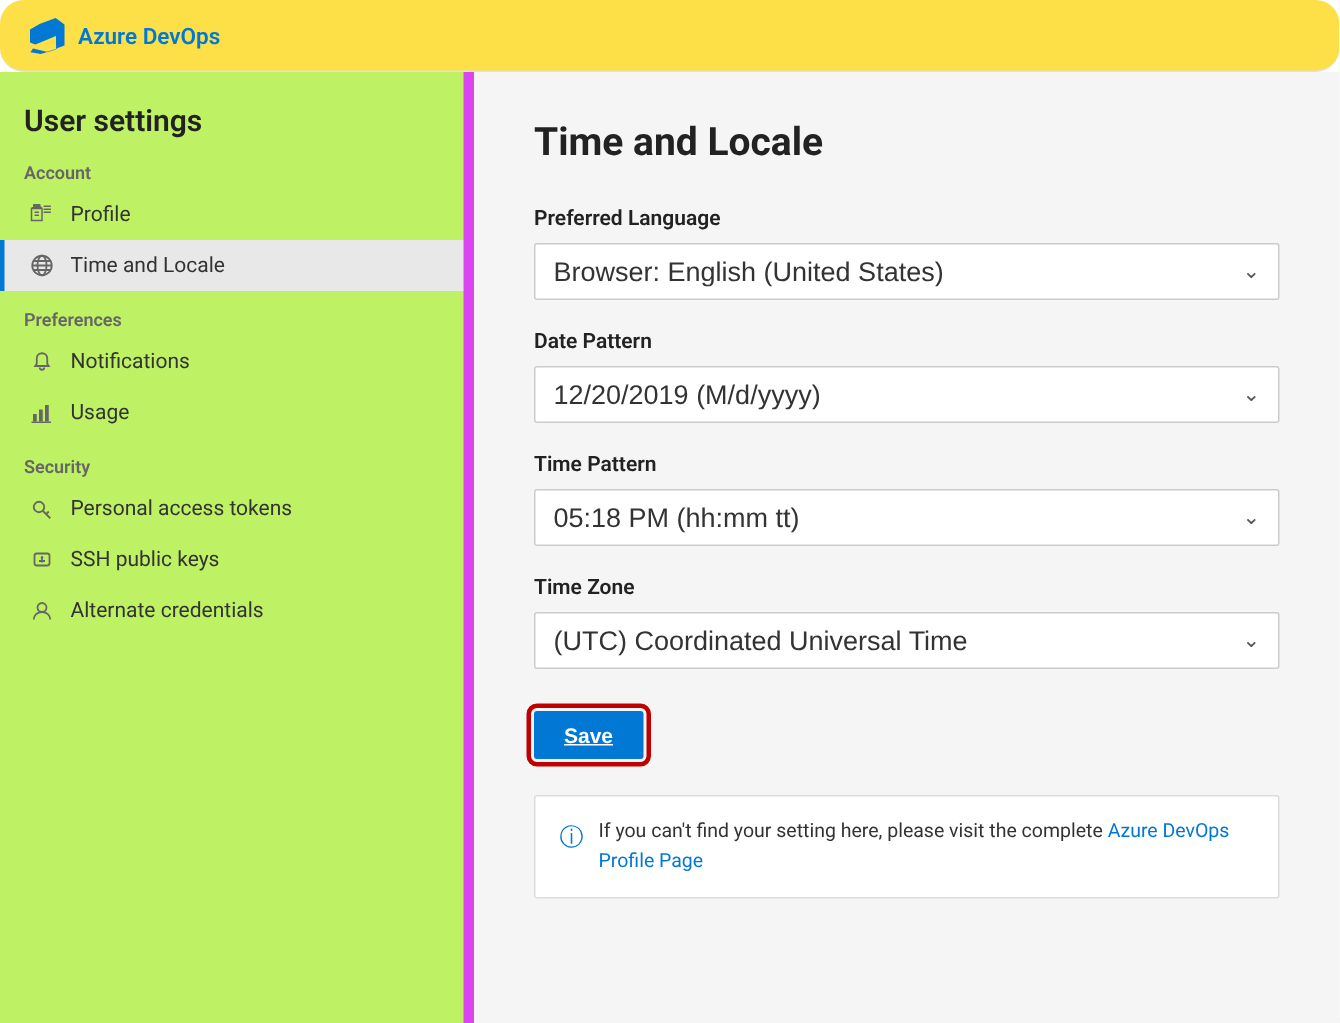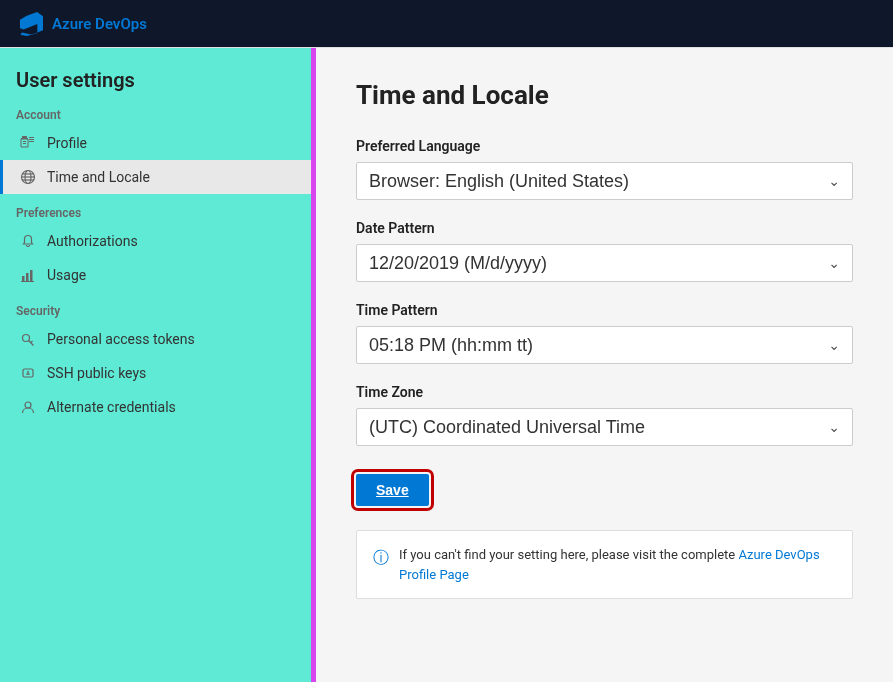"Azure DevOps" .top-bar { background: #0f172a -> #fde047; border-radius: none -> 16px }
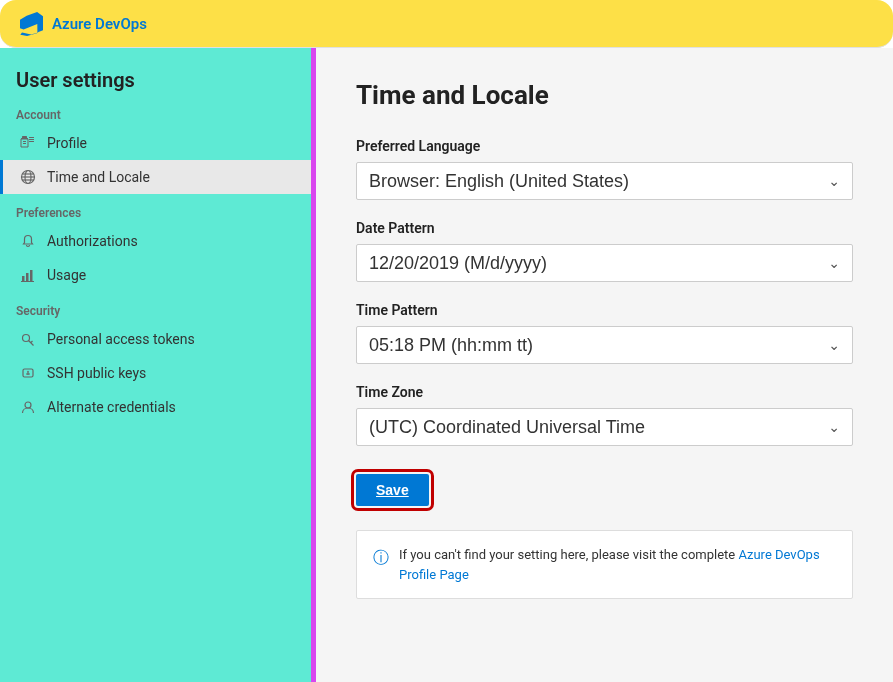"User settings" .sidebar { background: #5eead4 -> #bef264; border-right: 5px solid #d946ef -> 7px solid #d946ef }
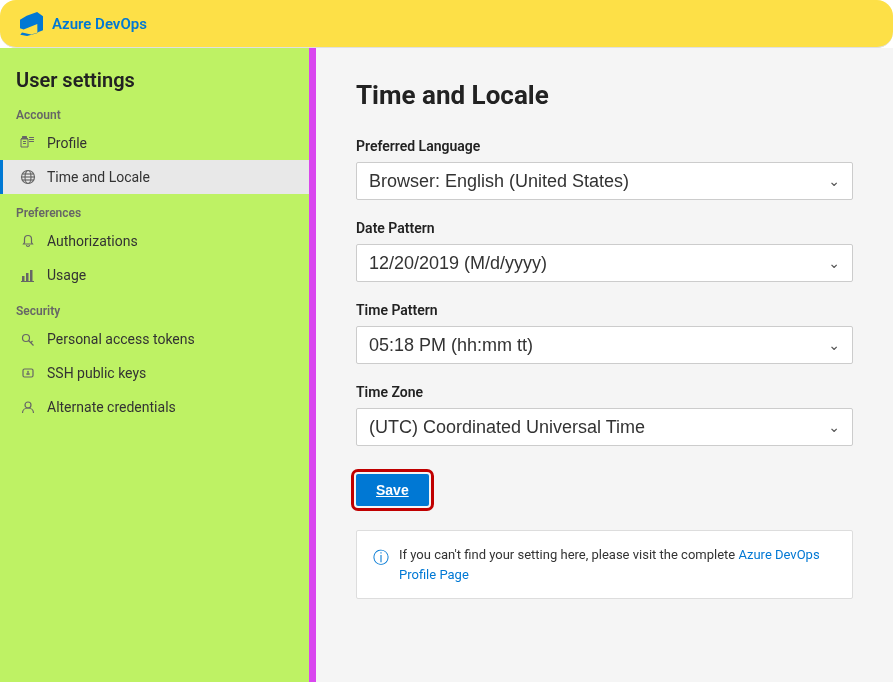"Authorizations" span { text: Authorizations -> Notifications }
